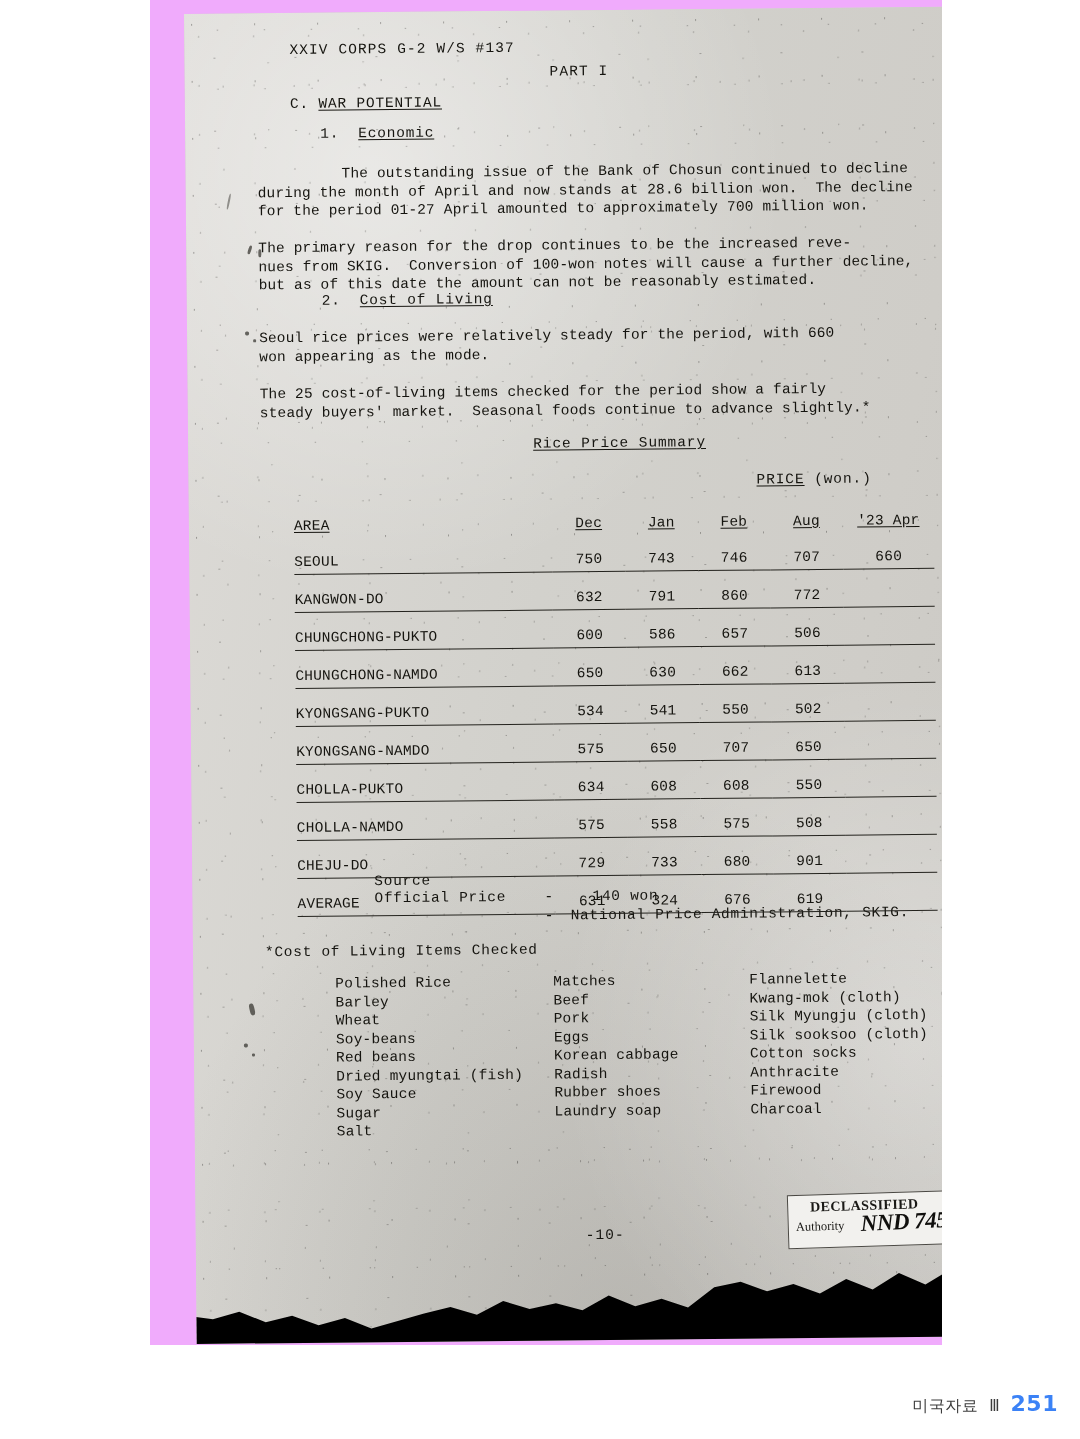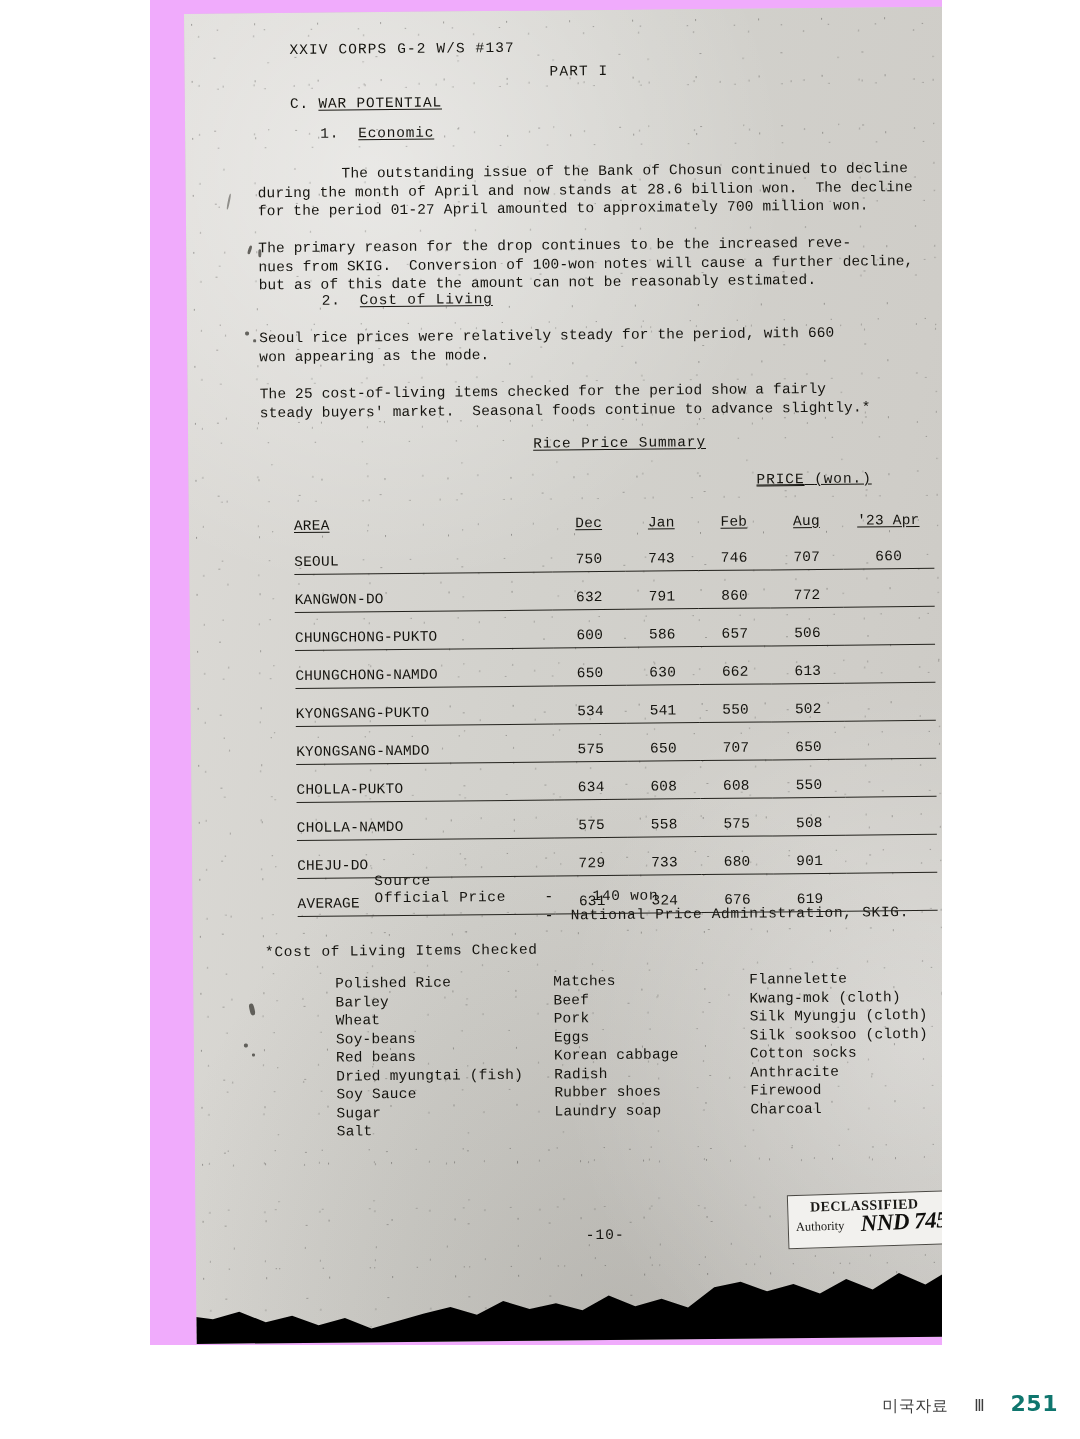"PRICE (won.)" .price-hd { text-decoration: underline -> none }
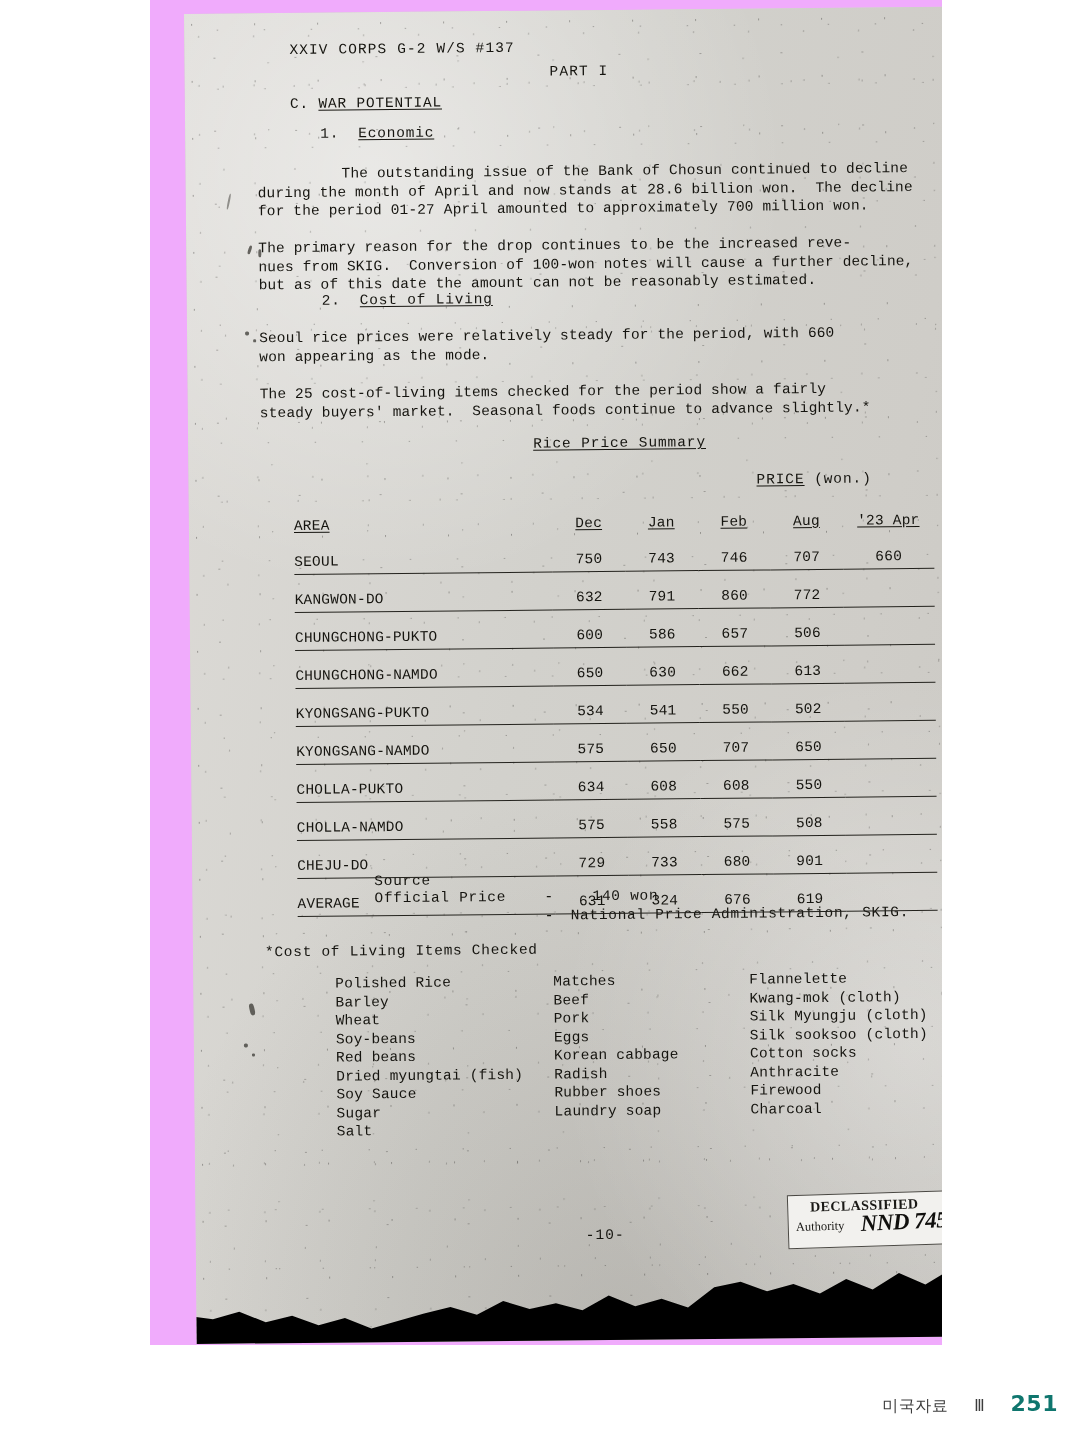"미국자료" .book-footer { gap: 26px -> 11px }
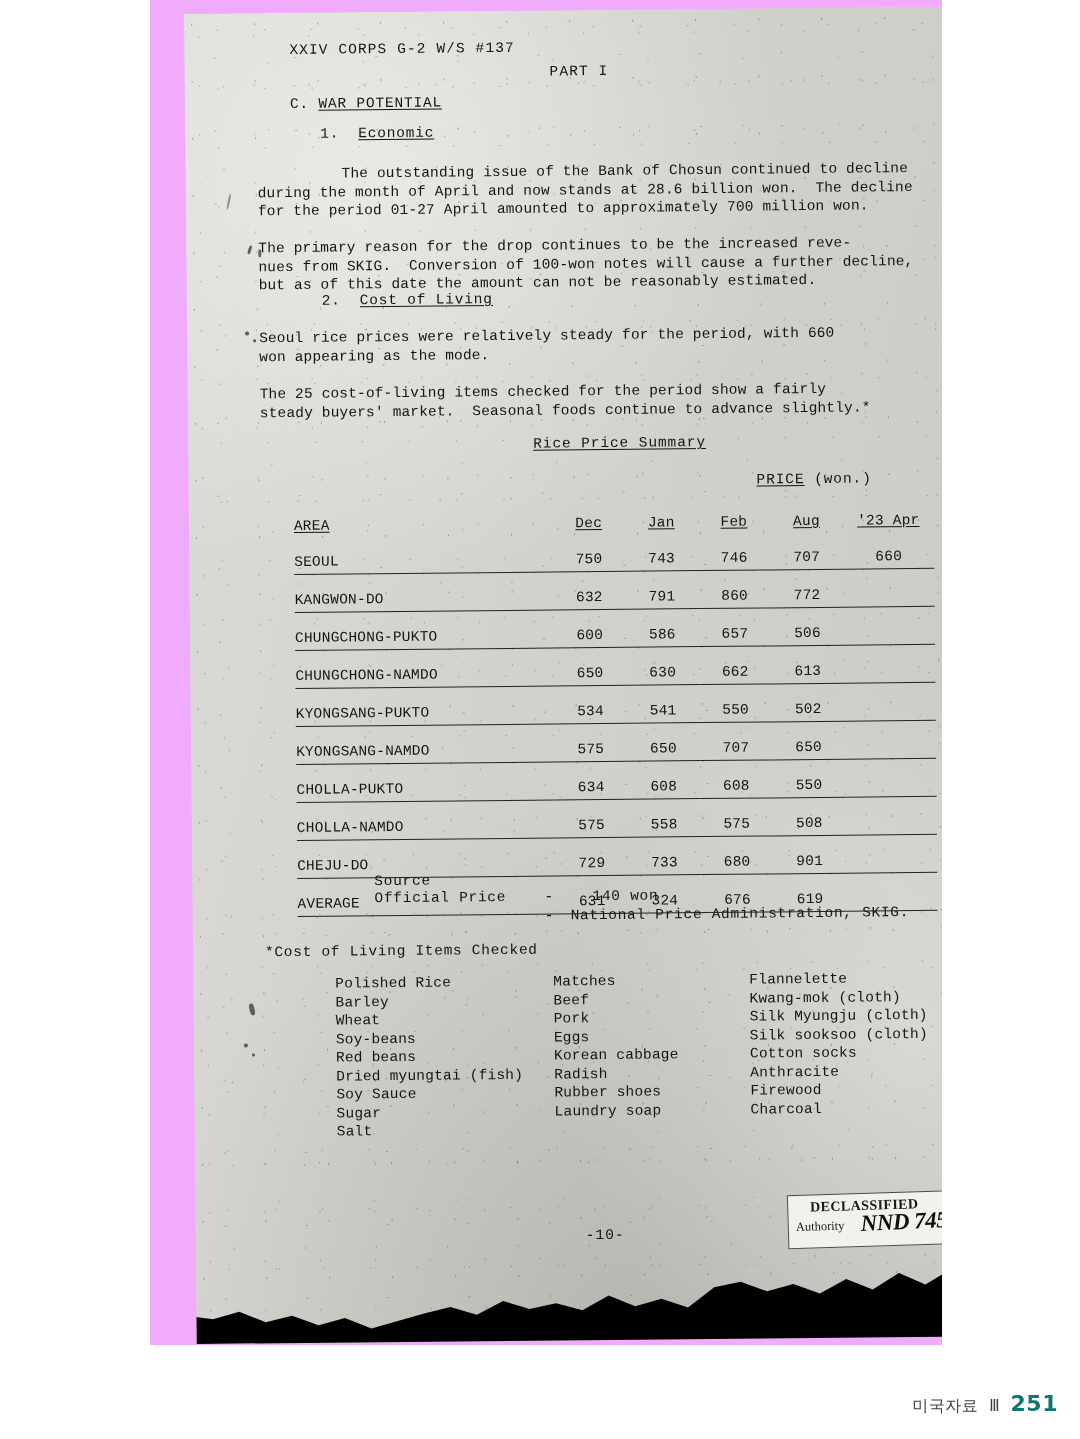"251" .bf-page { color: #0f766e -> #3b82f6 }
